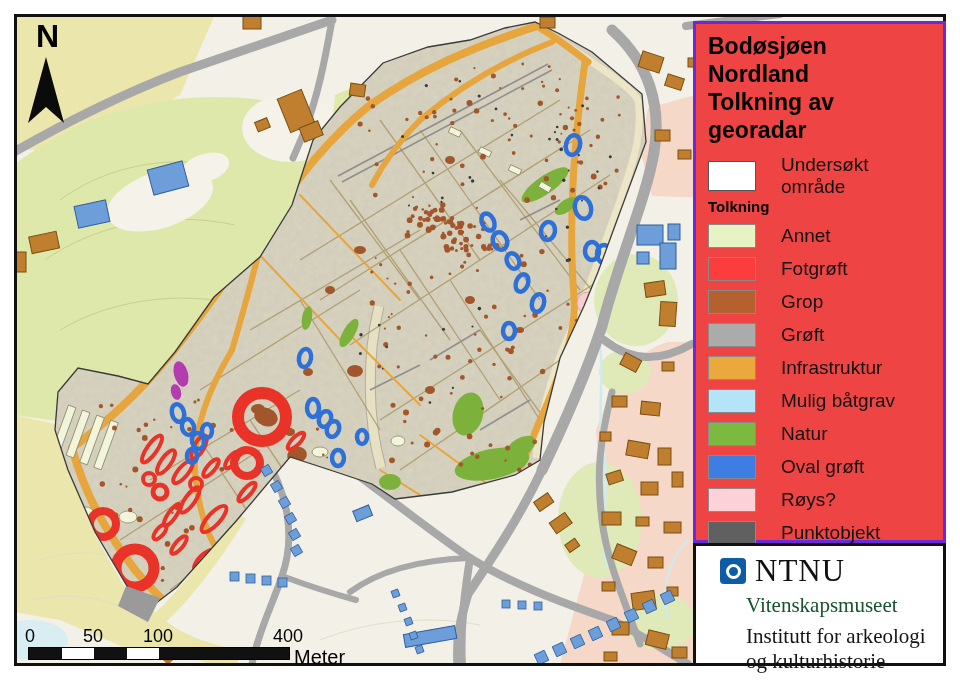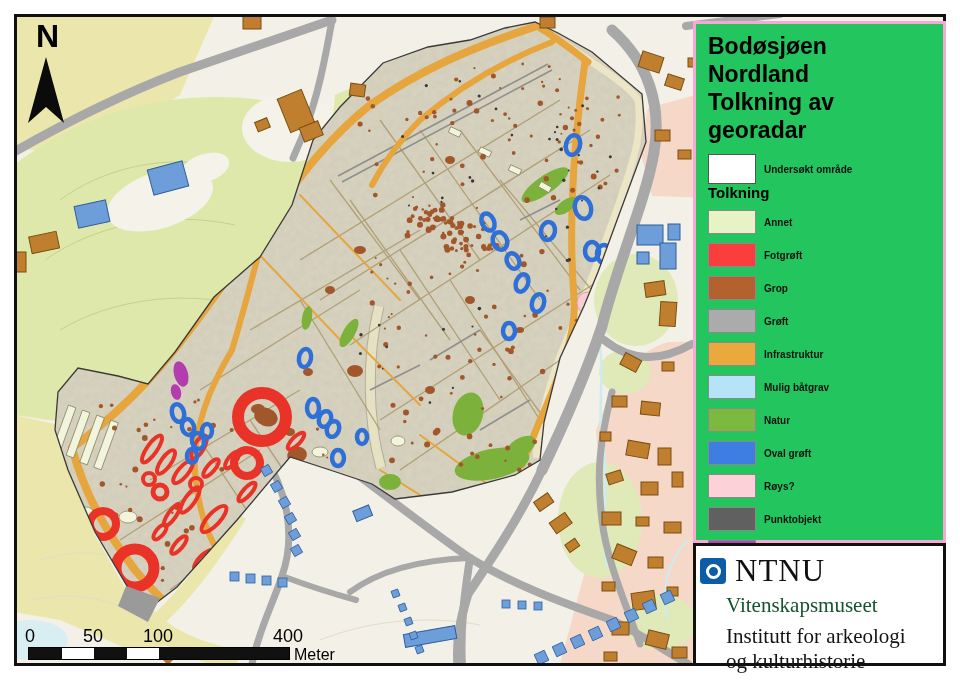"Bodøsjøen" #legend { background: #22c55e -> #ef4444; border: 3px solid #f9a8d4 -> 3px solid #6d28d9 }
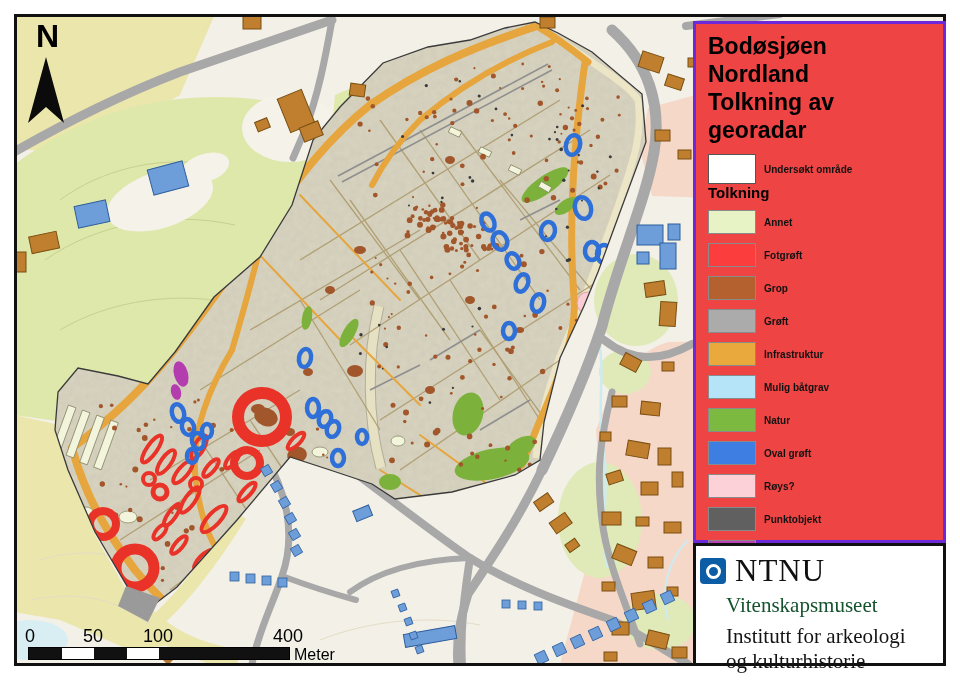"Undersøkt område" .leg-label { font-size: 10px -> 19px; font-weight: bold -> none; margin-left: 8px -> 25px }
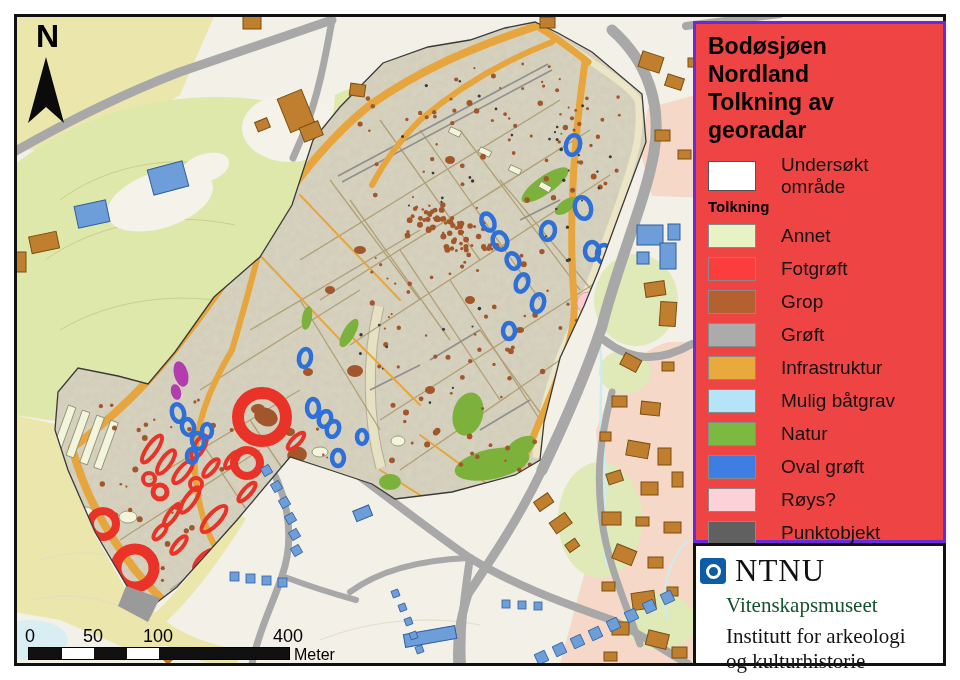"NTNU" #credit { padding: 7px 10px 0 4px -> 7px 10px 0 24px }
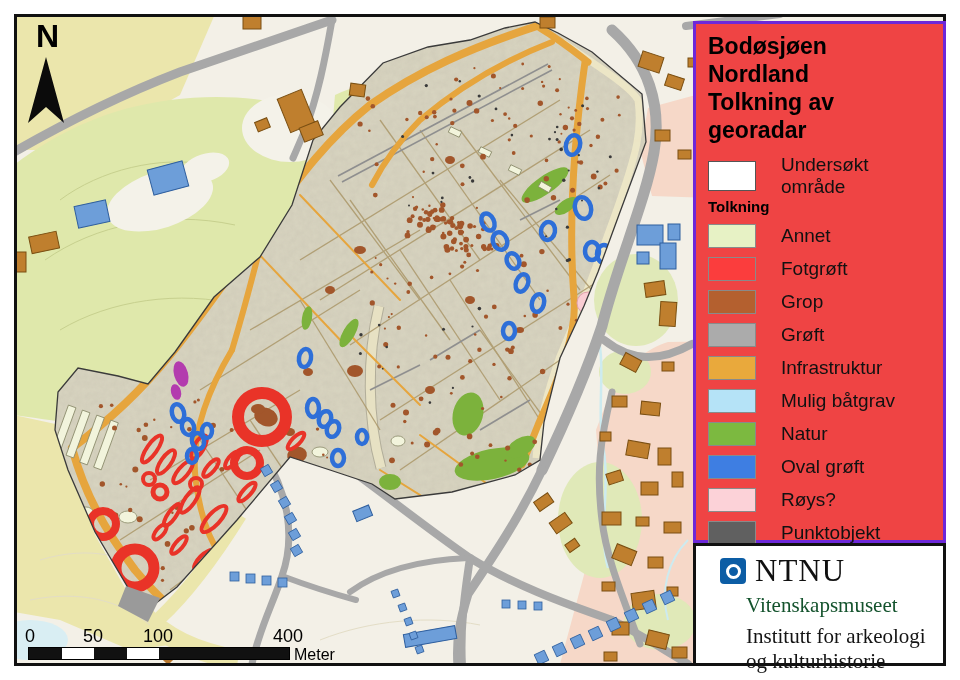"Meter" #sb-unit { font-size: 16px -> 20px }
